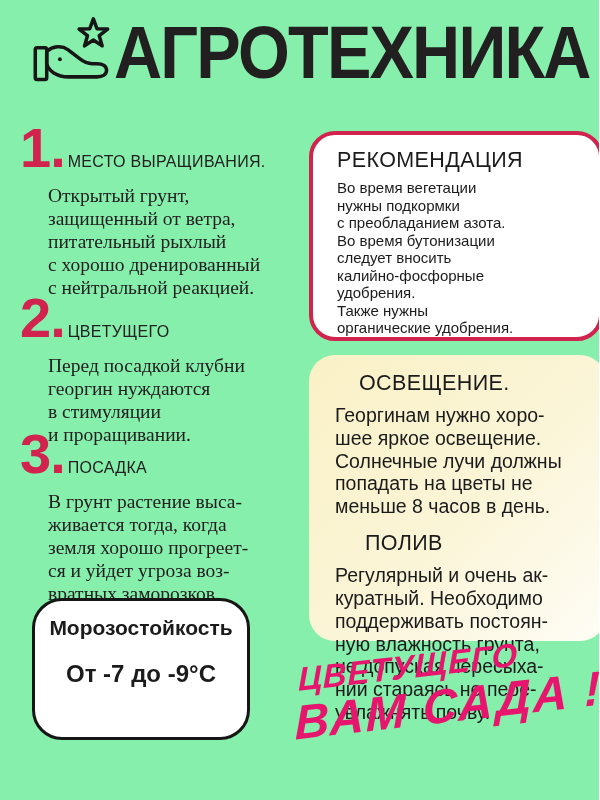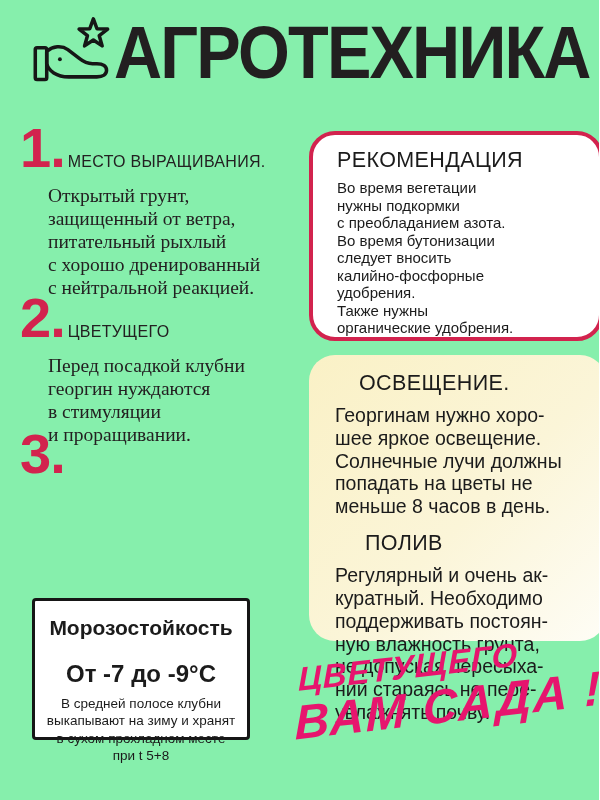"ПОСАДКА" span.sec-title { html: none -> <span>ПОСАДКА</span> }
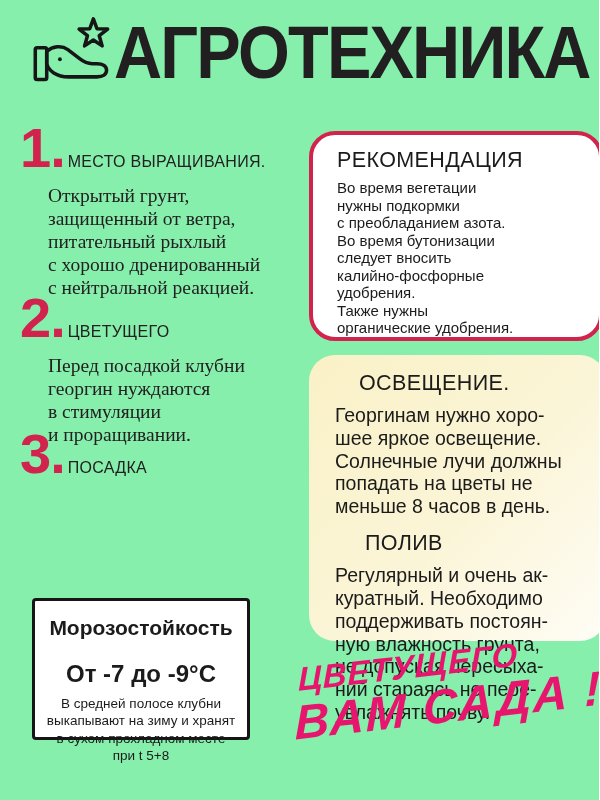"В грунт растение выса-" div.sec-body { html: none -> <div>В грунт растение выса- живается тогда, когда земля хорошо прогреет- ся и уйдет угроза воз- вратных заморозков.</div> }
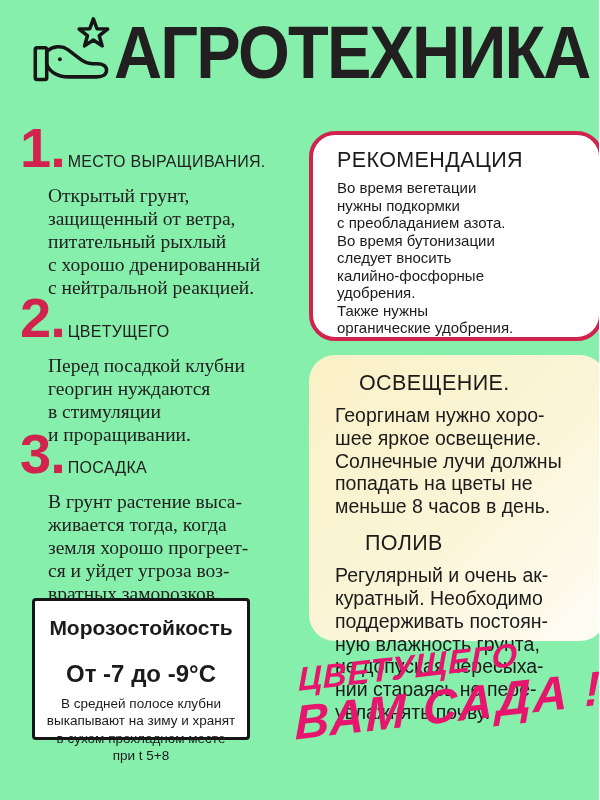"Морозостойкость" .frost-box { border-radius: 4px -> 30px }
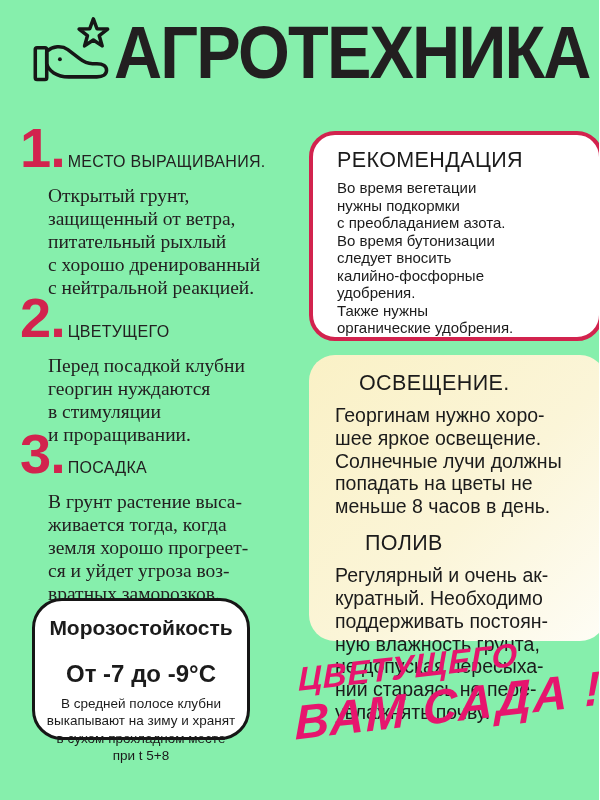"В средней полосе клубни" div.frost-note { html: <div>В средней полосе клубни выкапывают на зиму и хранят в сухом прохладном месте при t 5+8</div> -> none }
